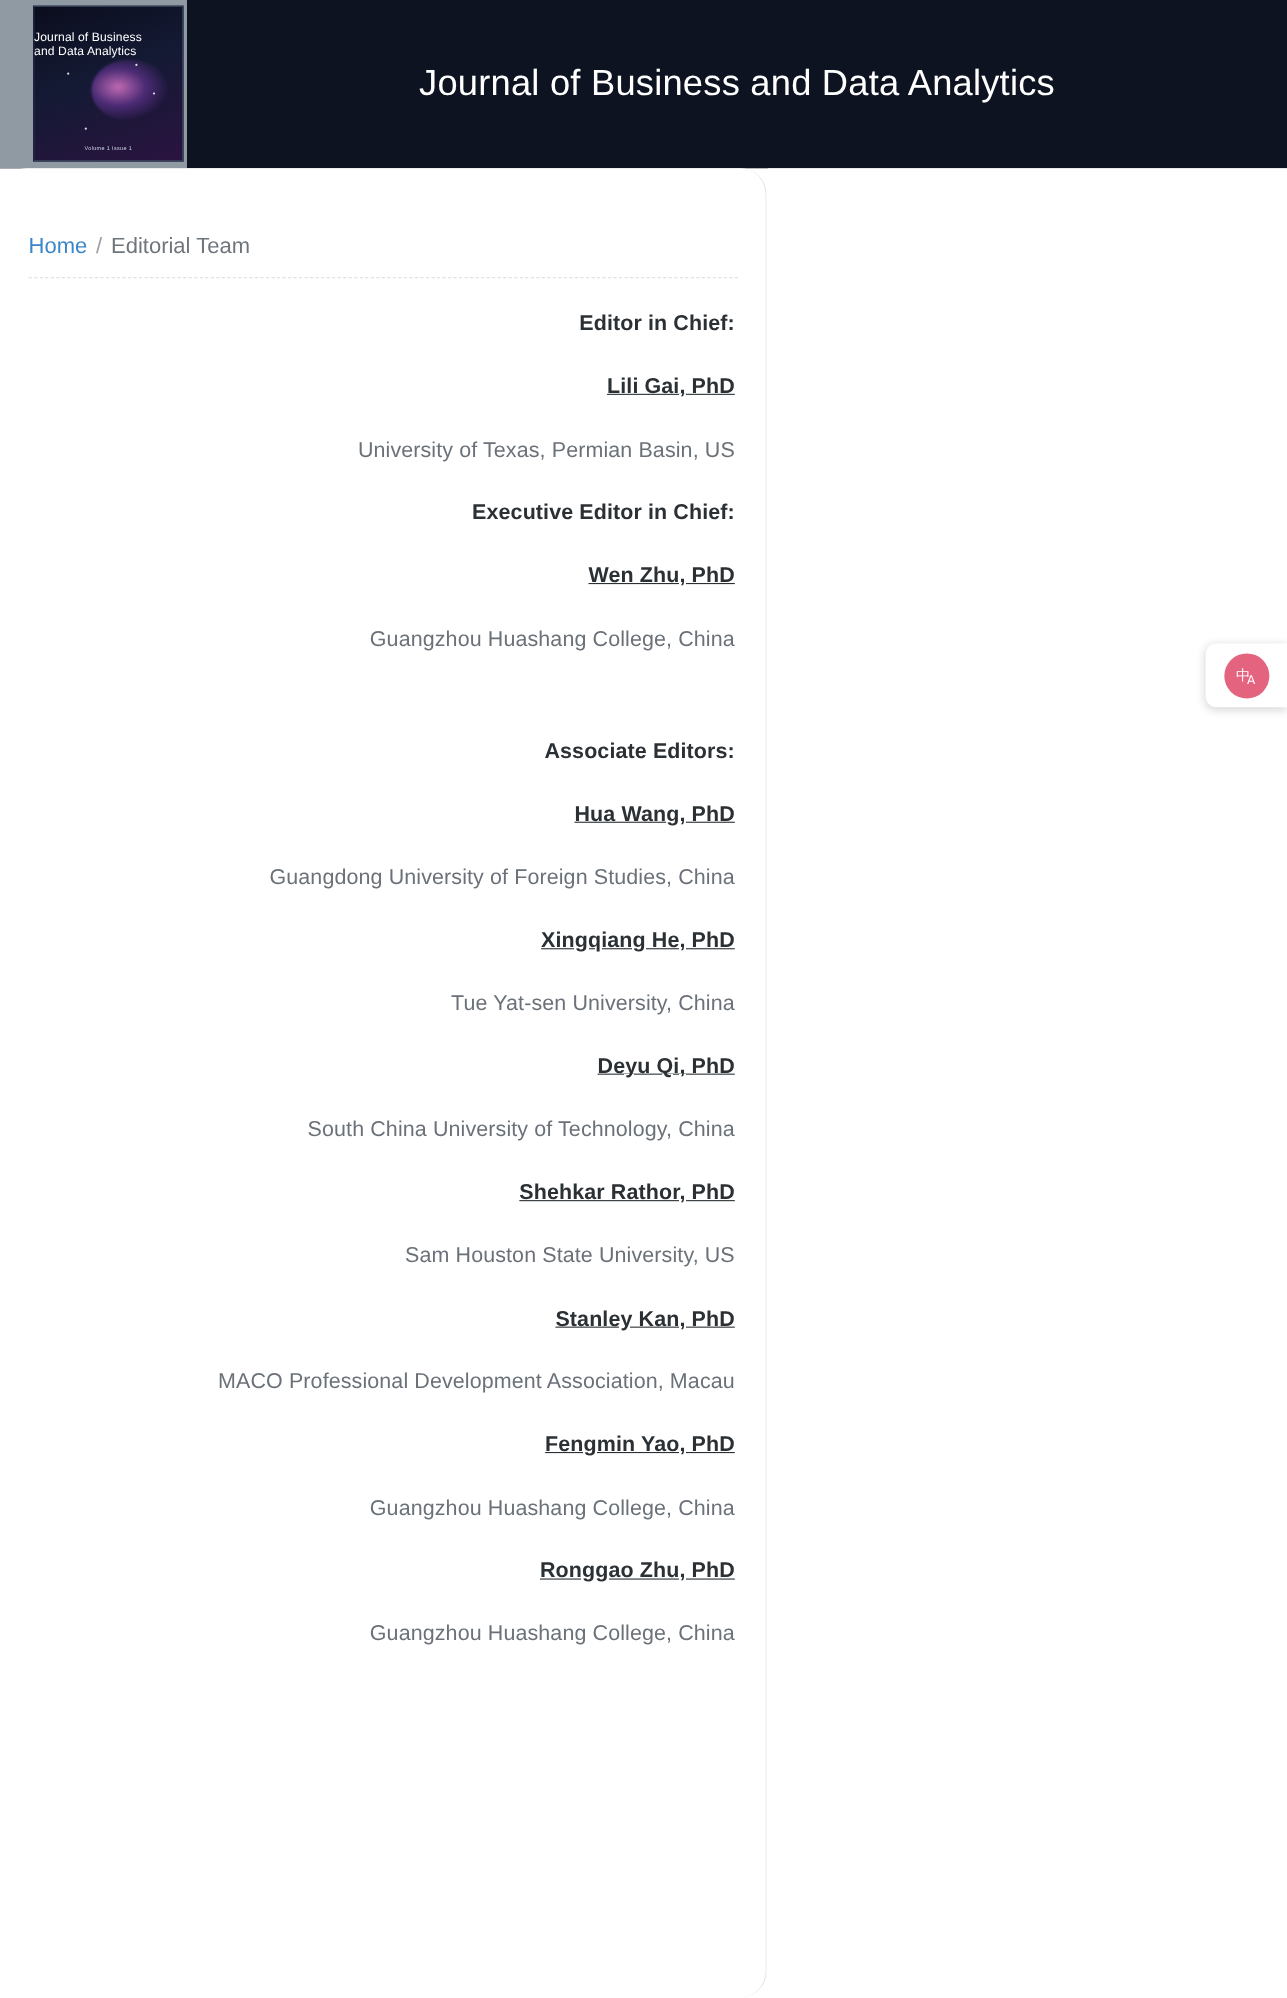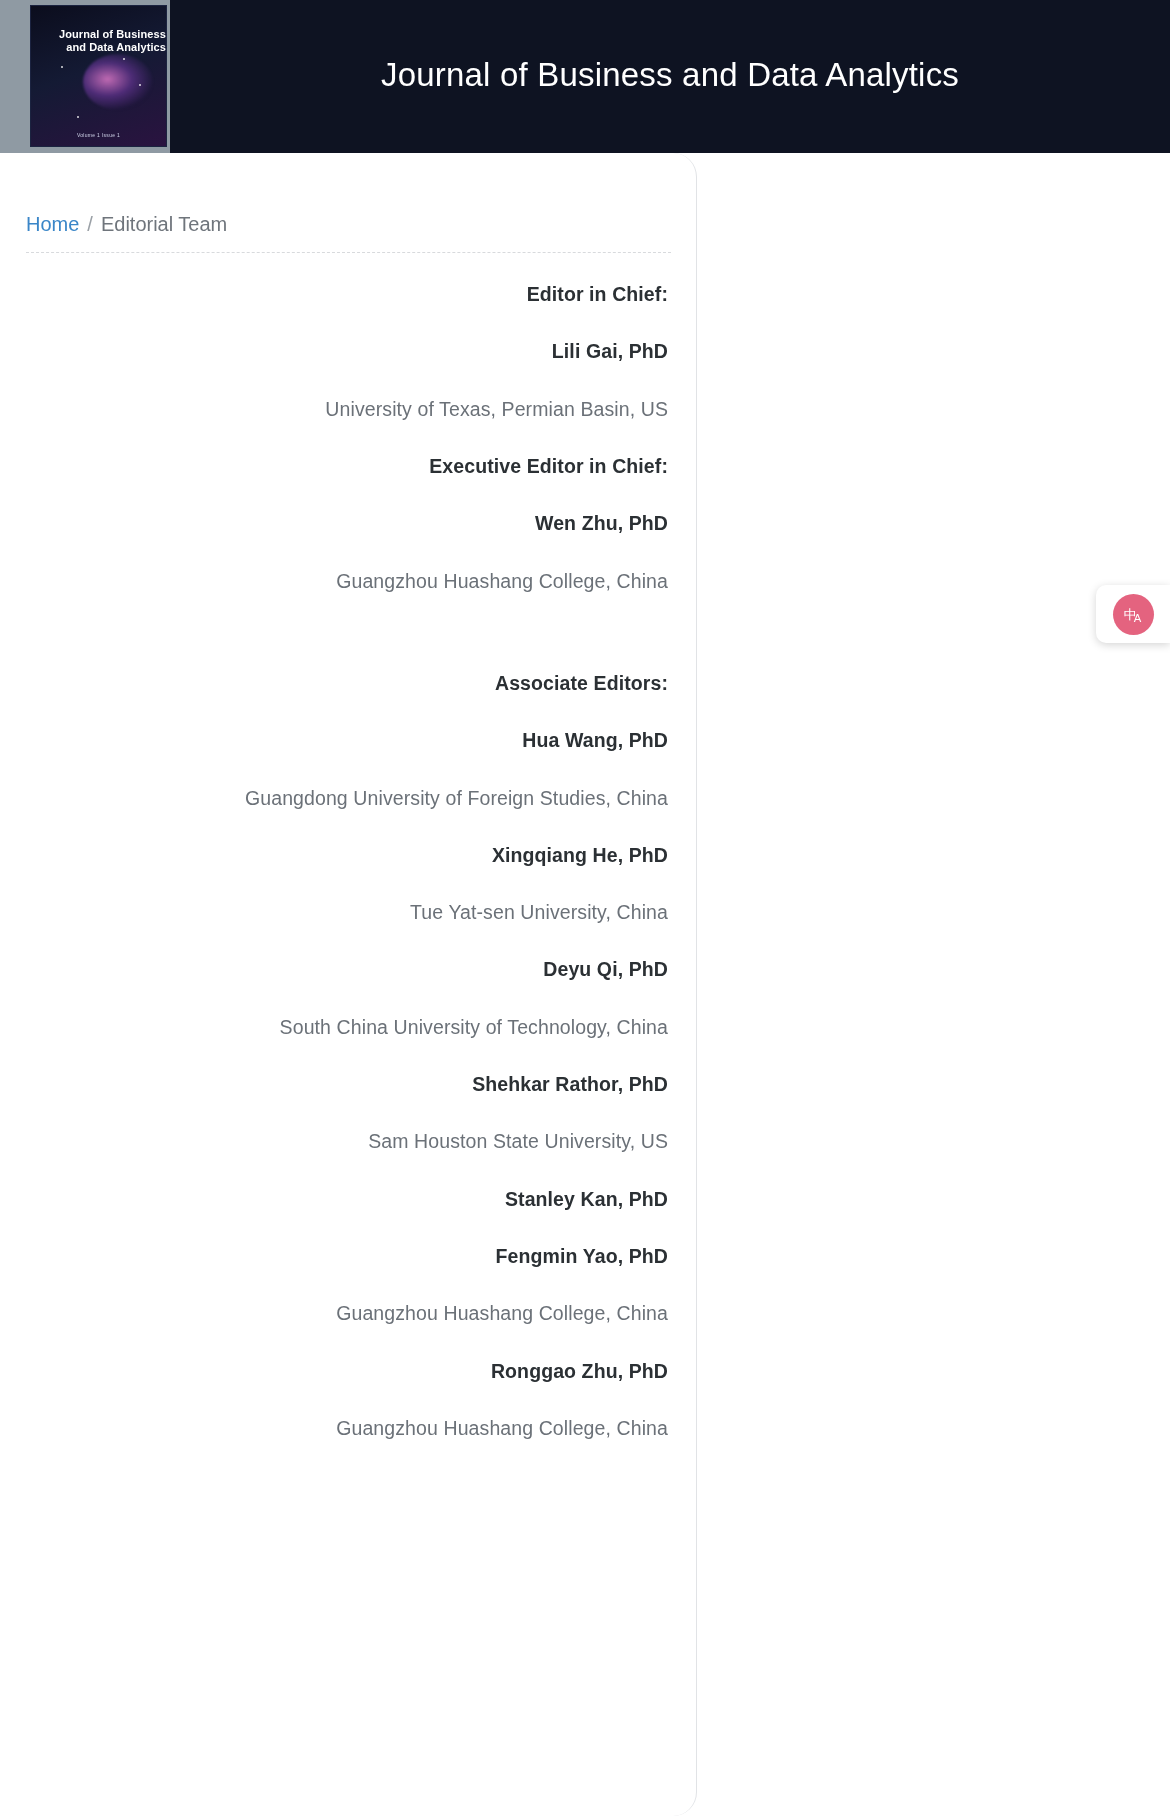"Journal of Business" .cover-title { font-weight: bold -> normal; text-align: right -> left }
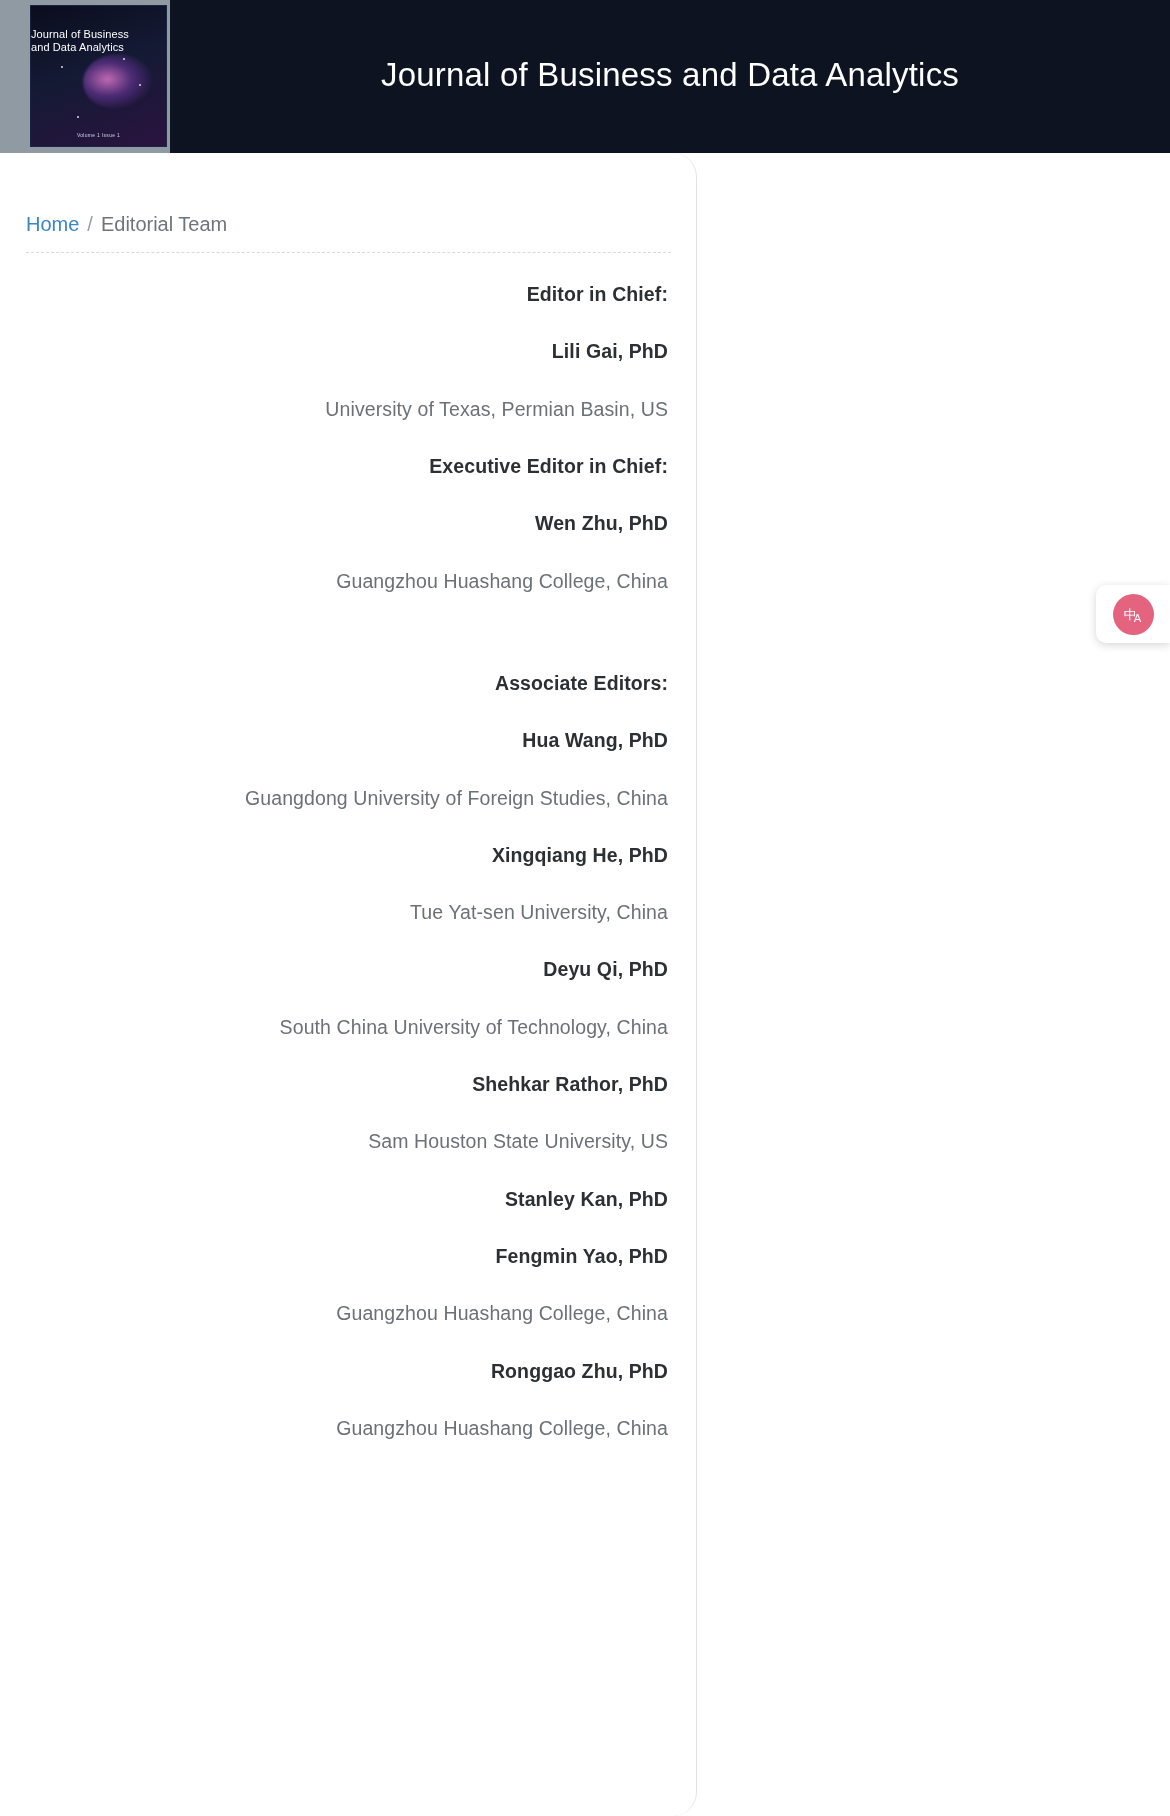"Lili Gai, PhD" .para.bold { text-decoration: none -> underline }
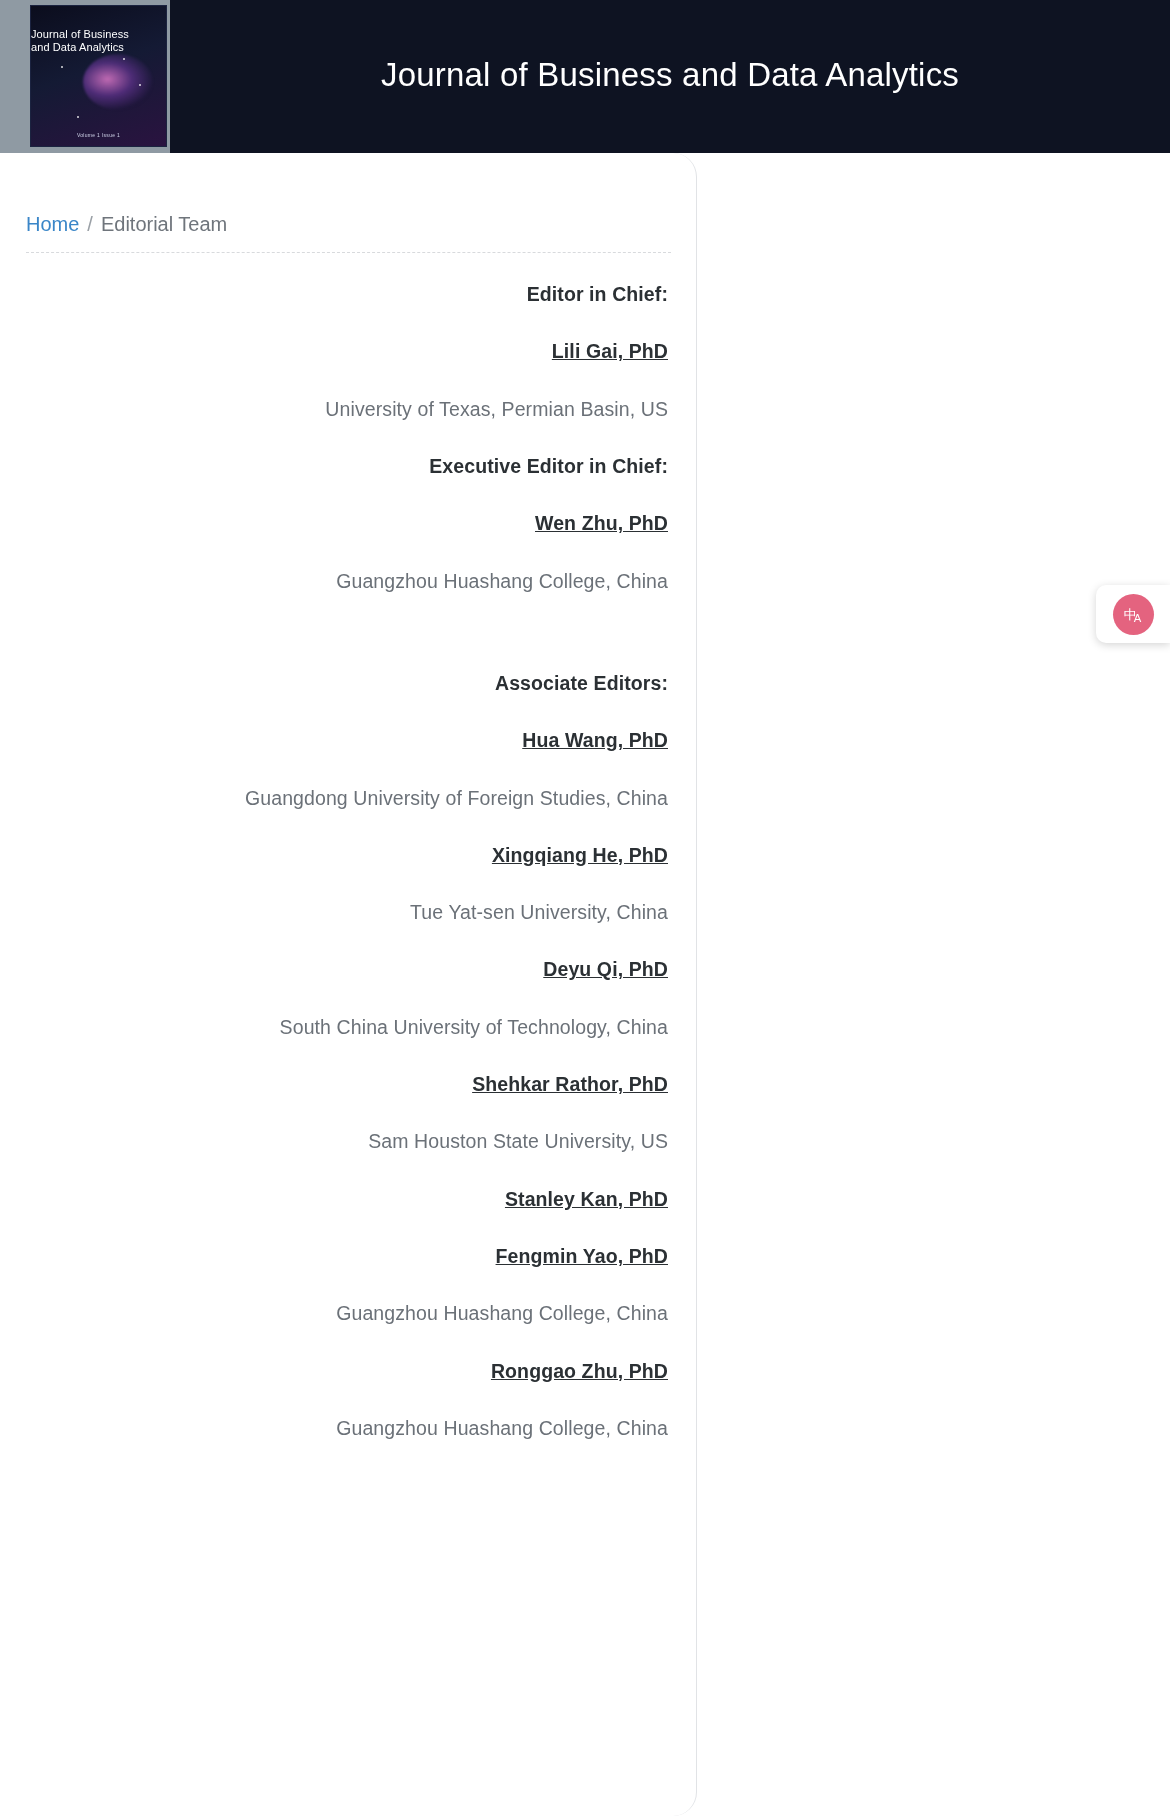"MACO Professional Development" p.para { html: none -> <p>MACO Professional Development Association, Macau</p> }
